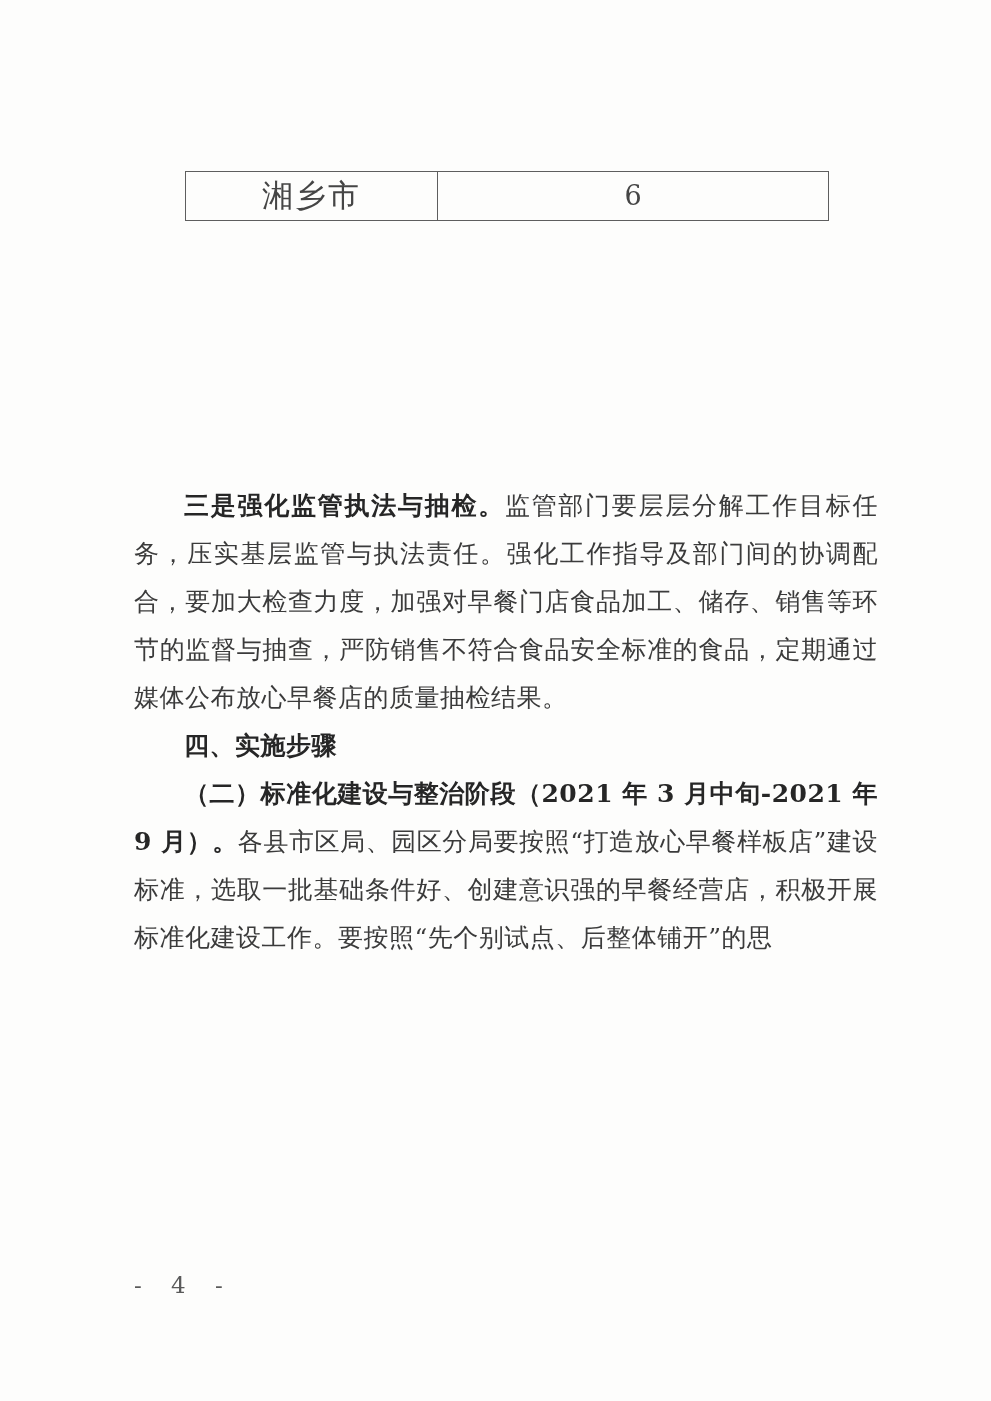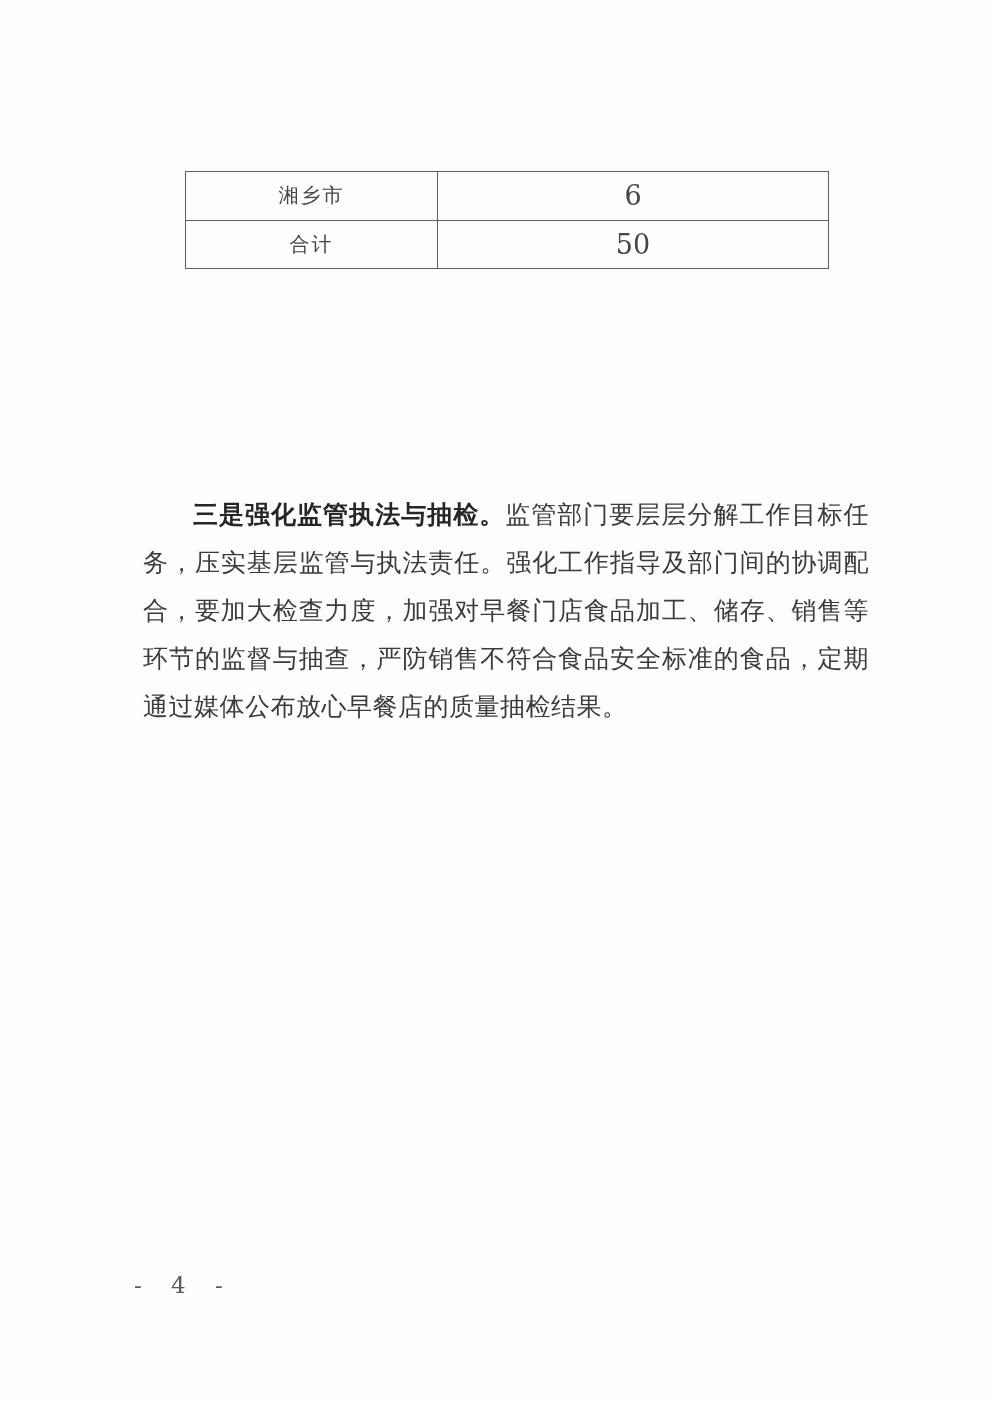"湘乡市" .quota-table td { font-size: 20px -> 31px }
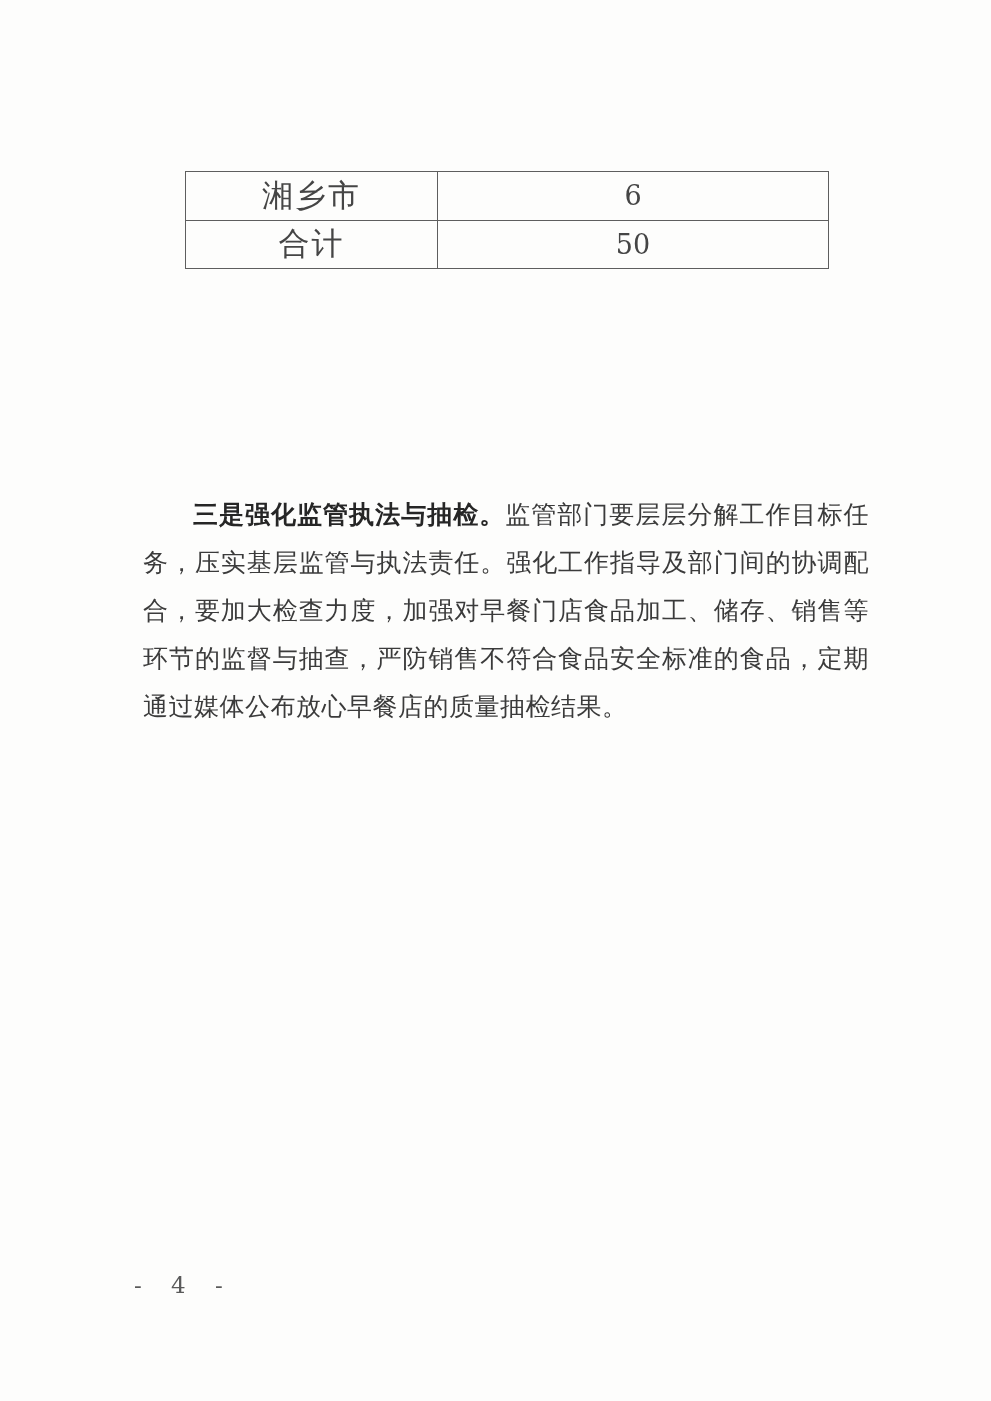"合计" tr { html: <tr> <td>合计</td> <td>50</td> </tr> -> none }
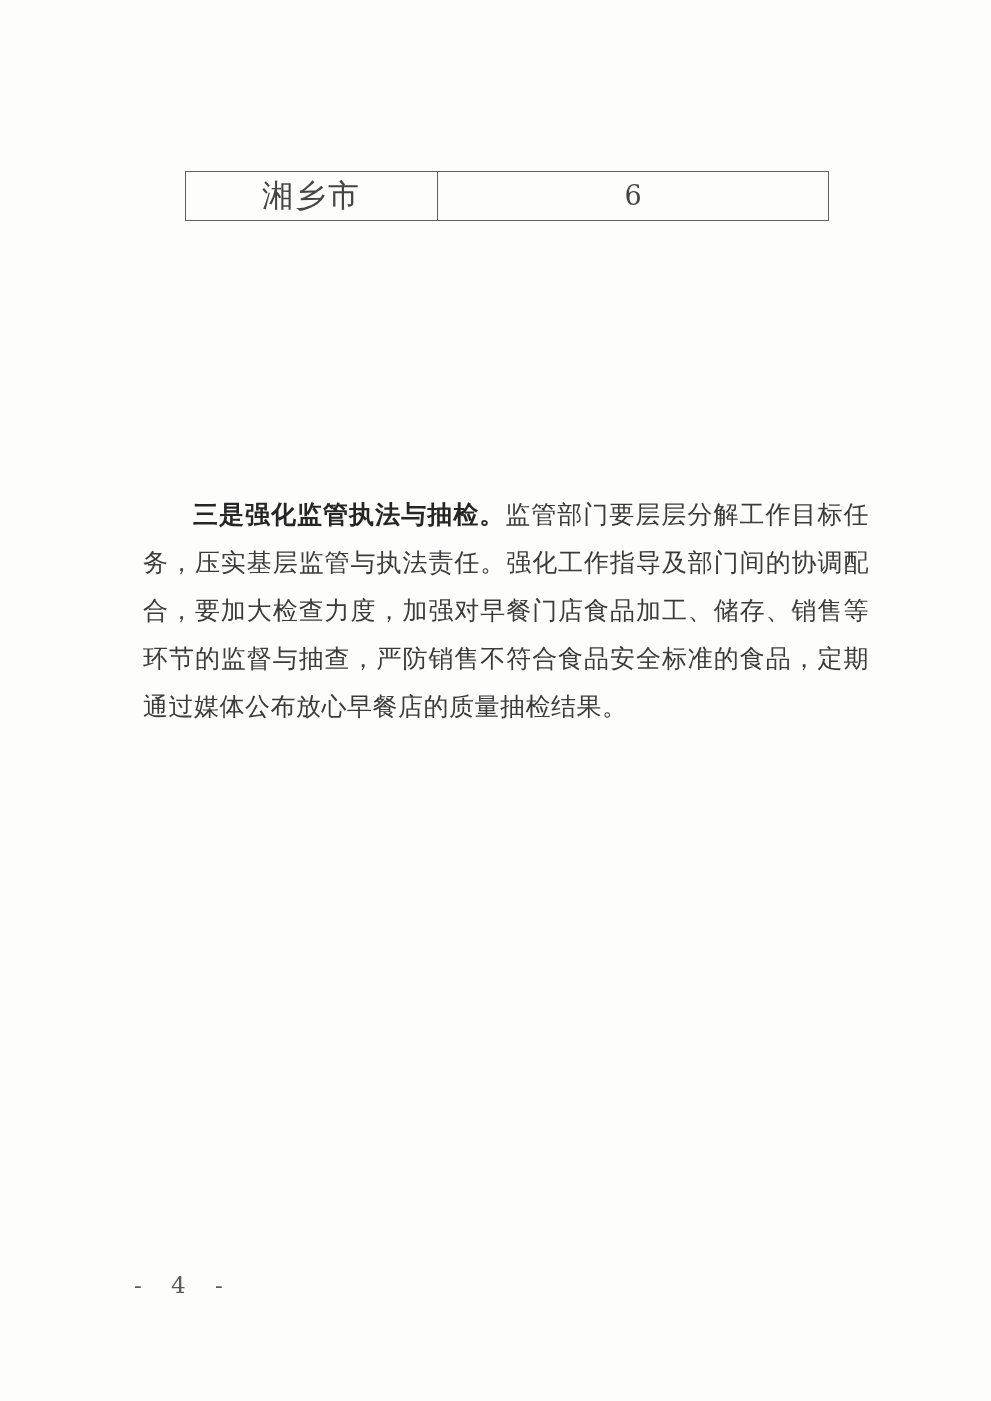"三是强化监管执法与抽检。监管部门要层层分解工作目标任务，压实基层监管与执法责任。" .body-text p { margin: 9px -> 0 }
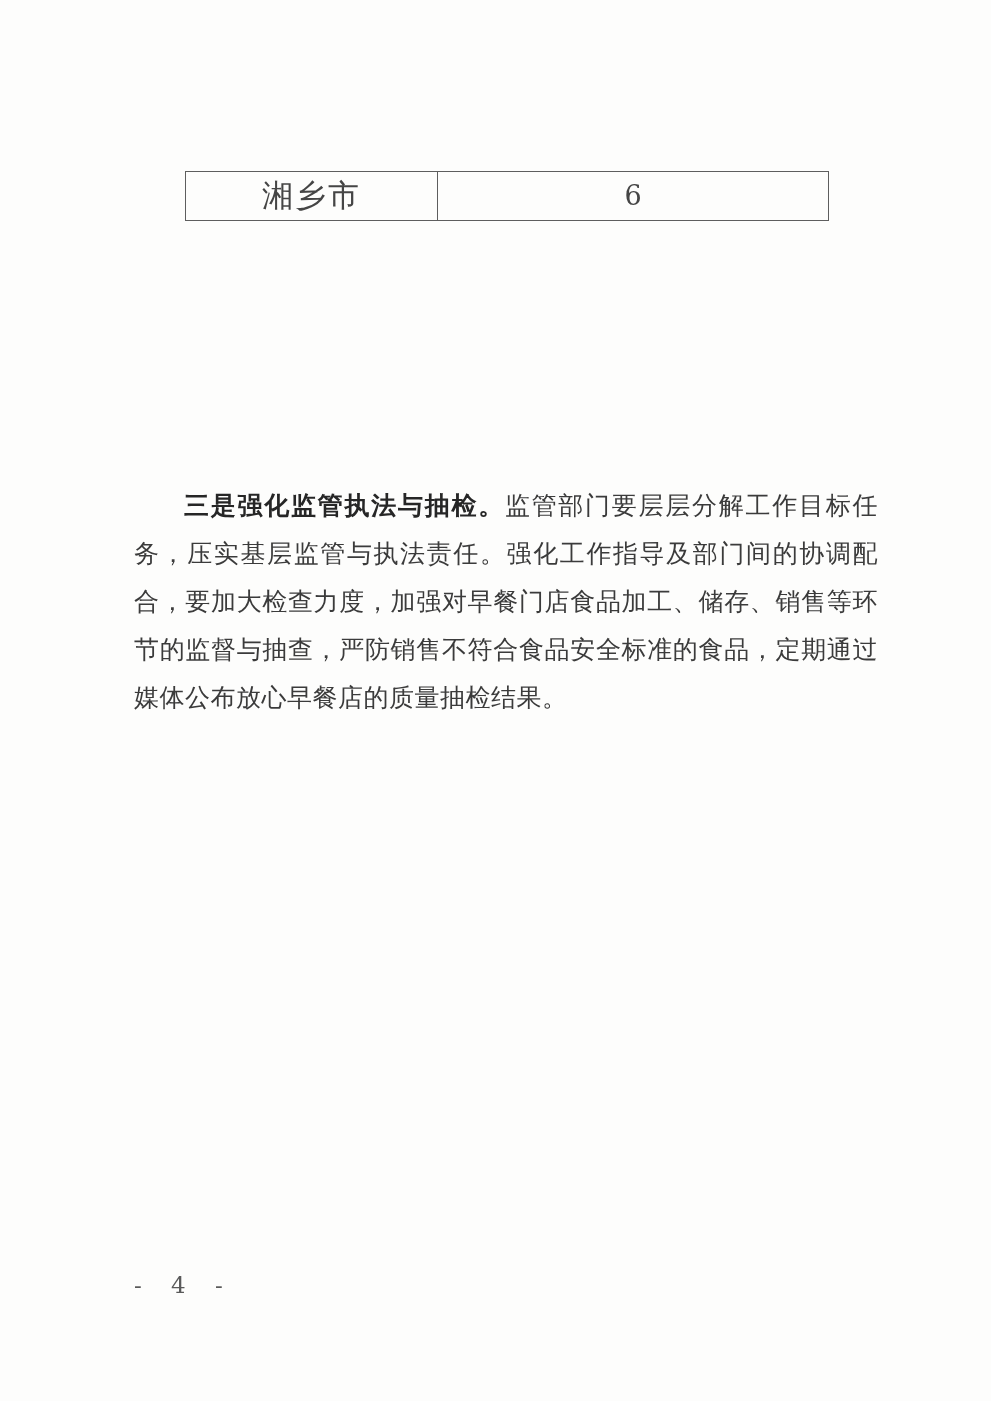"四、实施步骤" p.section-heading { html: none -> <p>四、实施步骤</p> }
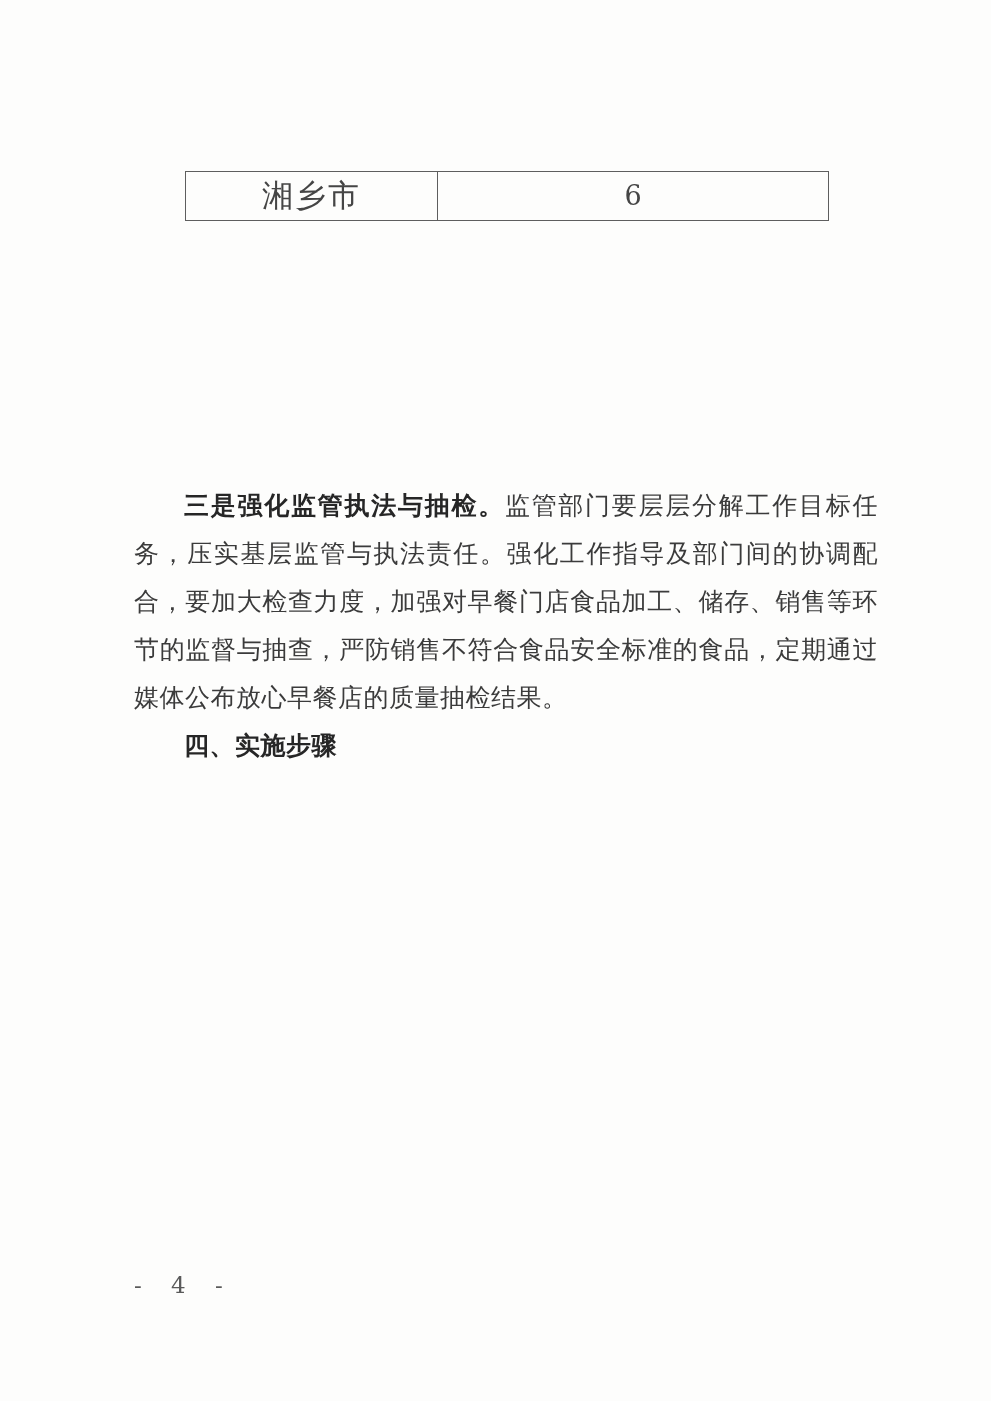"（二）标准化建设与整治阶段（2021 年 3 月中旬-2021 年" p { html: none -> <p><span>（二）标准化建设与整治阶段（2021 年 3 月中旬-2021 年 9 月）。</span><span>各县市区局、园区分局要按照“打造放心早餐样板店”建设标准，选取一批基础条件好、创建意识强的早餐经营店，积极开展标准化建设工作。要按照“先个别试点、后整体铺开”的思</span></p> }
